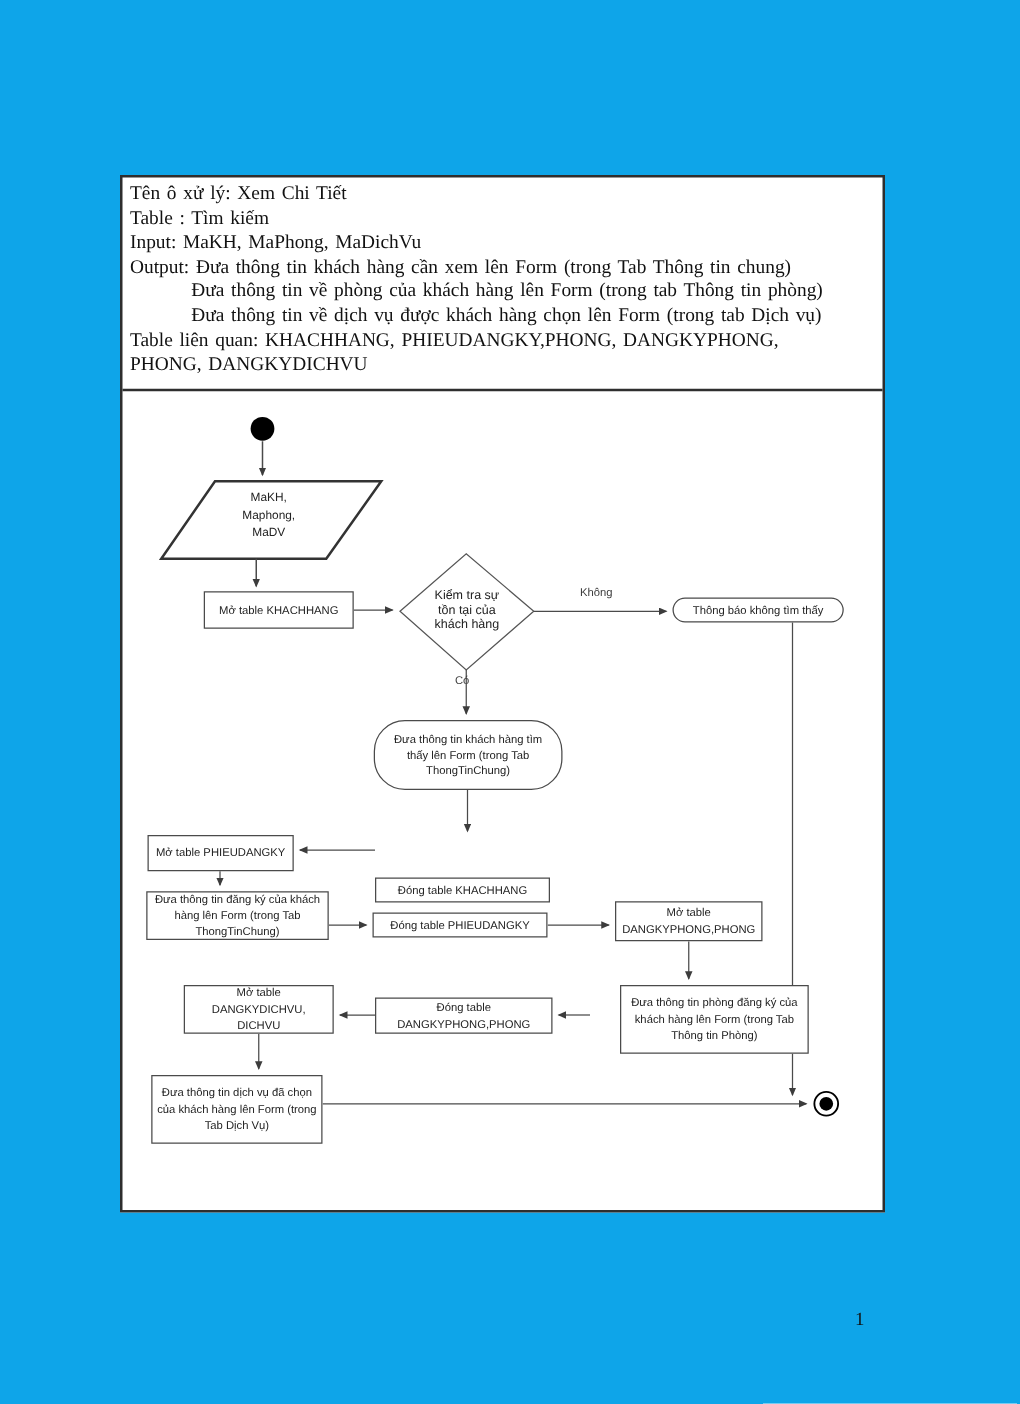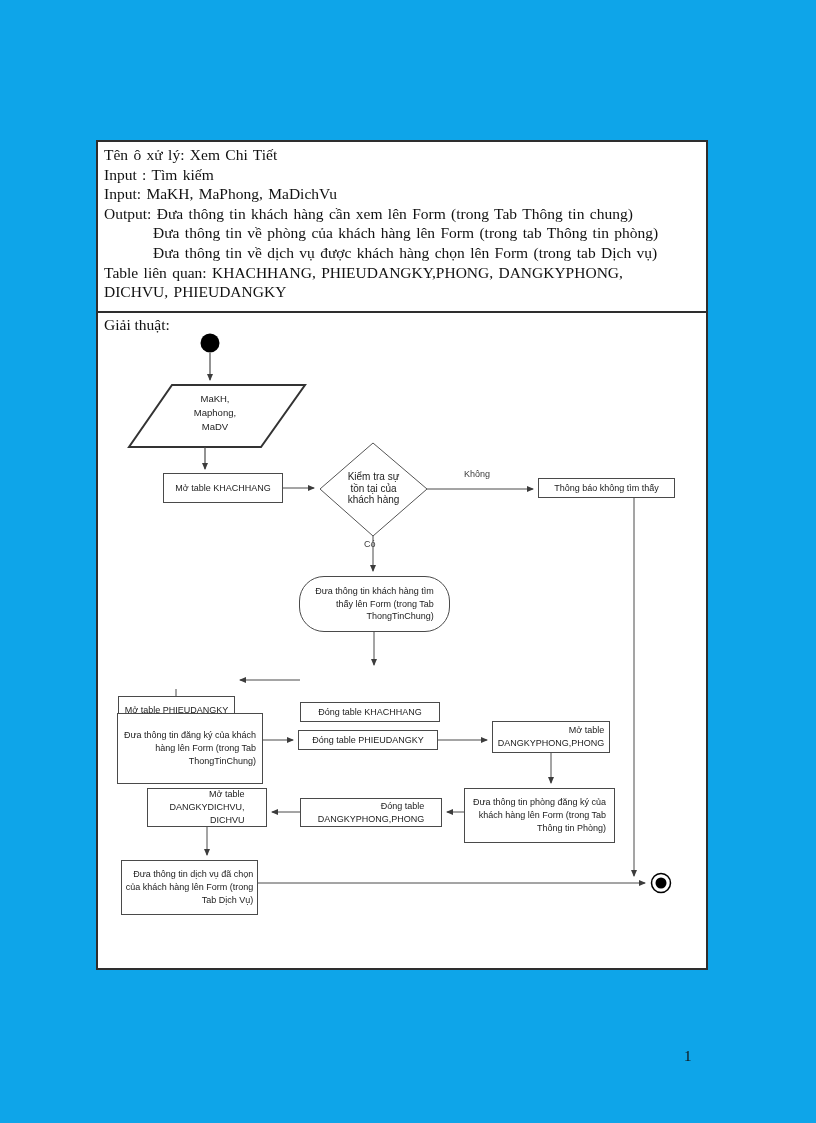"Input : Tìm kiếm" div.line { text: Input -> Table }
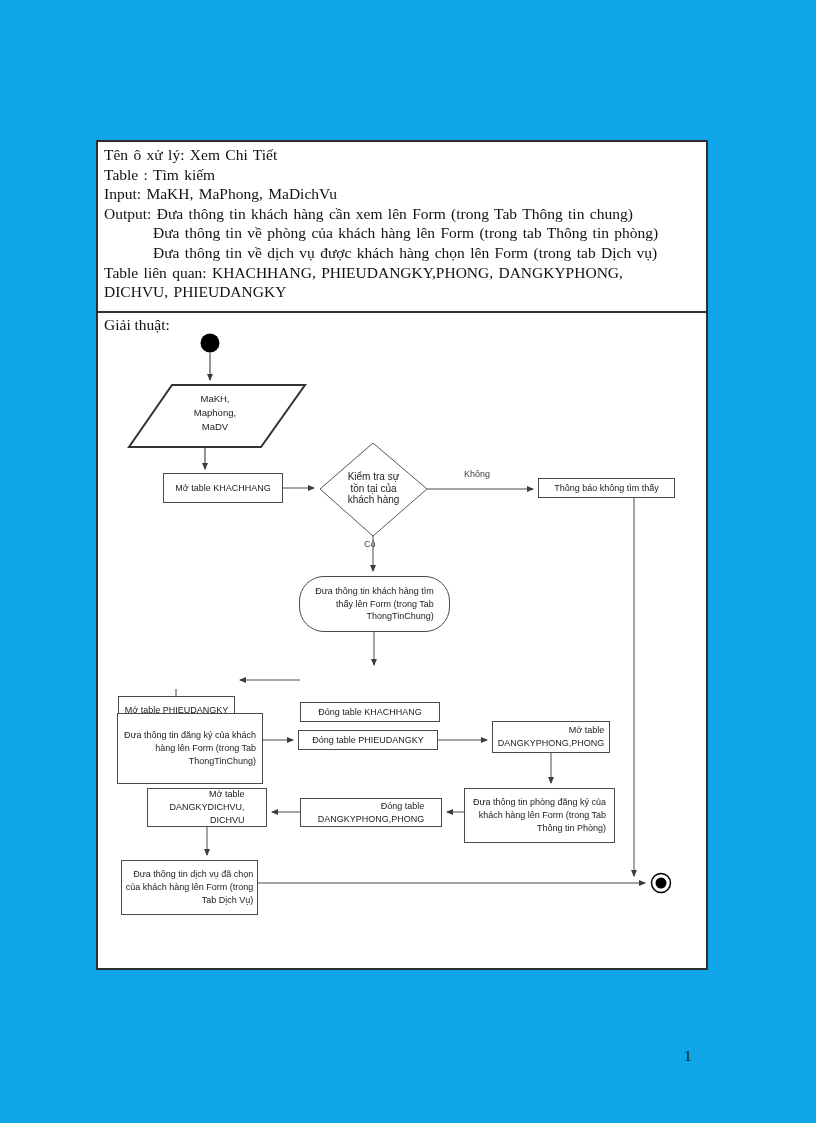"DICHVU, PHIEUDANGKY" div.line { text: DICHVU, PHIEUDANGKY -> PHONG, DANGKYDICHVU }
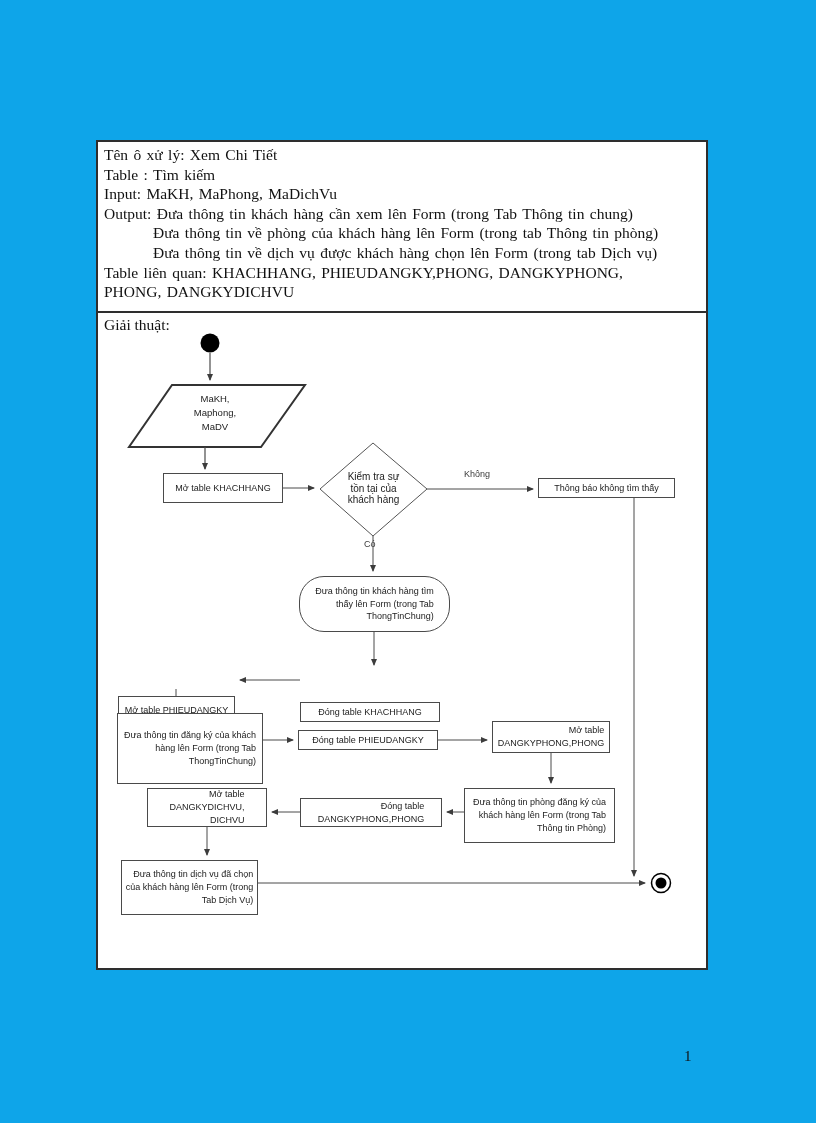"Giải thuật:" div.algo-row { html: <div> <span>Giải thuật:</span> </div> -> none }
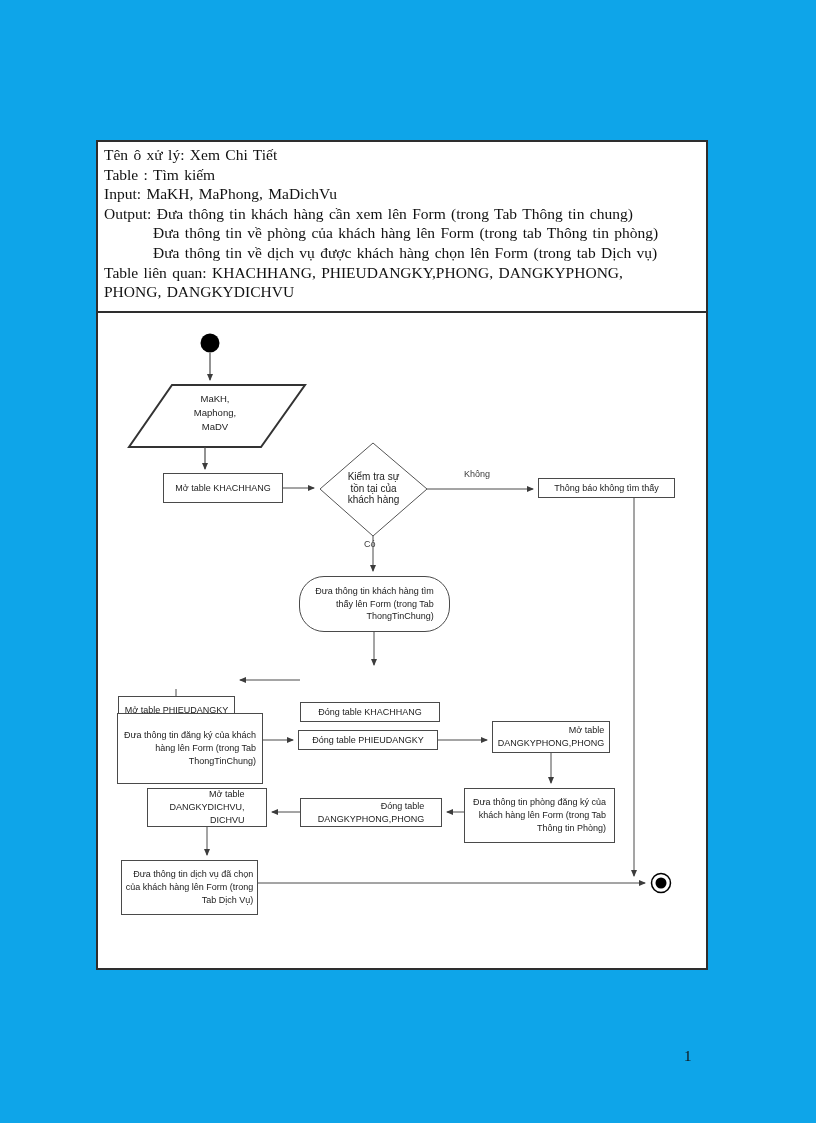"Mở table KHACHHANG" .node { text-align: right -> center }
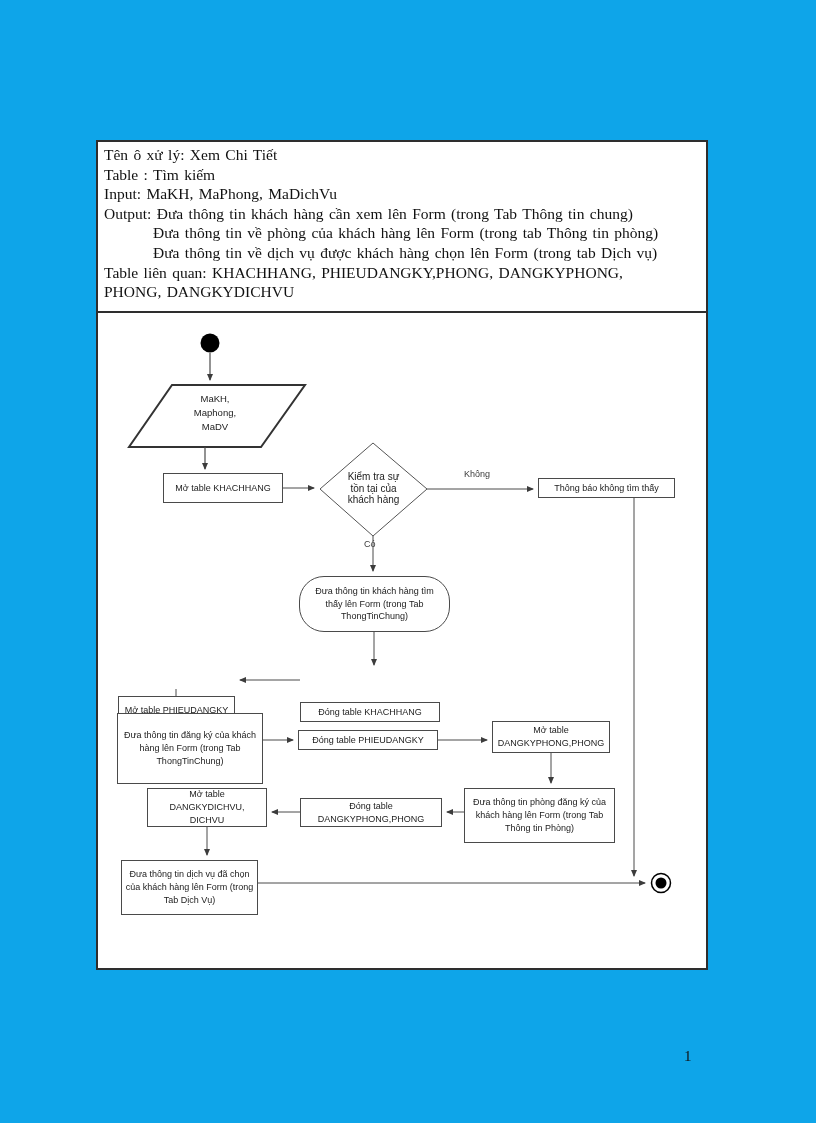"Thông báo không tìm thấy" div.node { border-radius: none -> 10px }
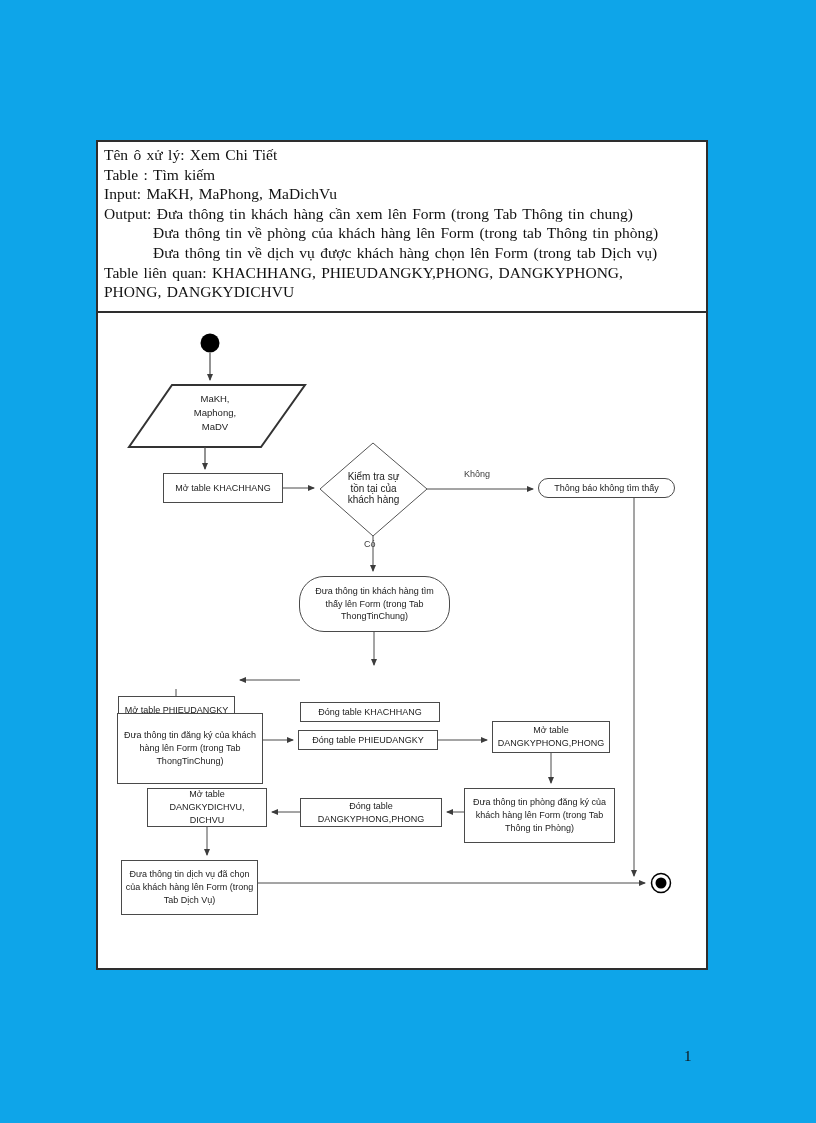"Mở table PHIEUDANGKY" div.node { top: 696px -> 668px }
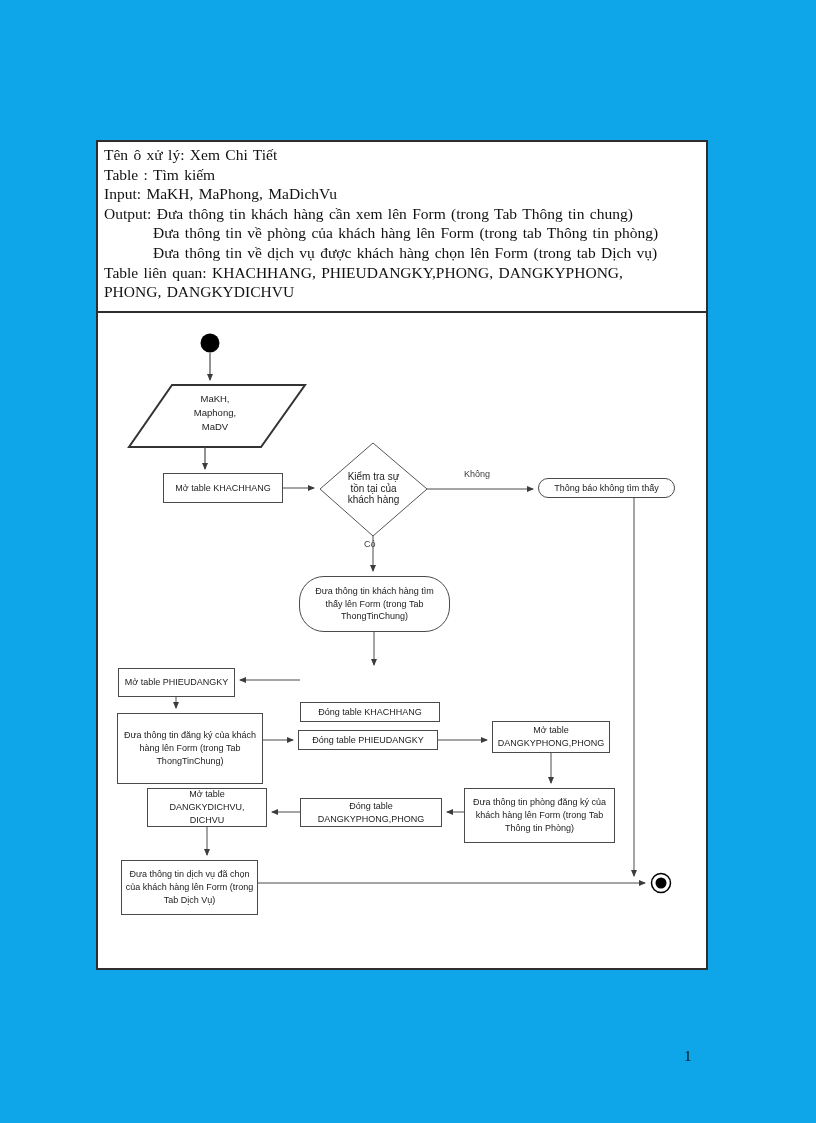"Đưa thông tin đăng ký" div.node { height: 71px -> 39px }
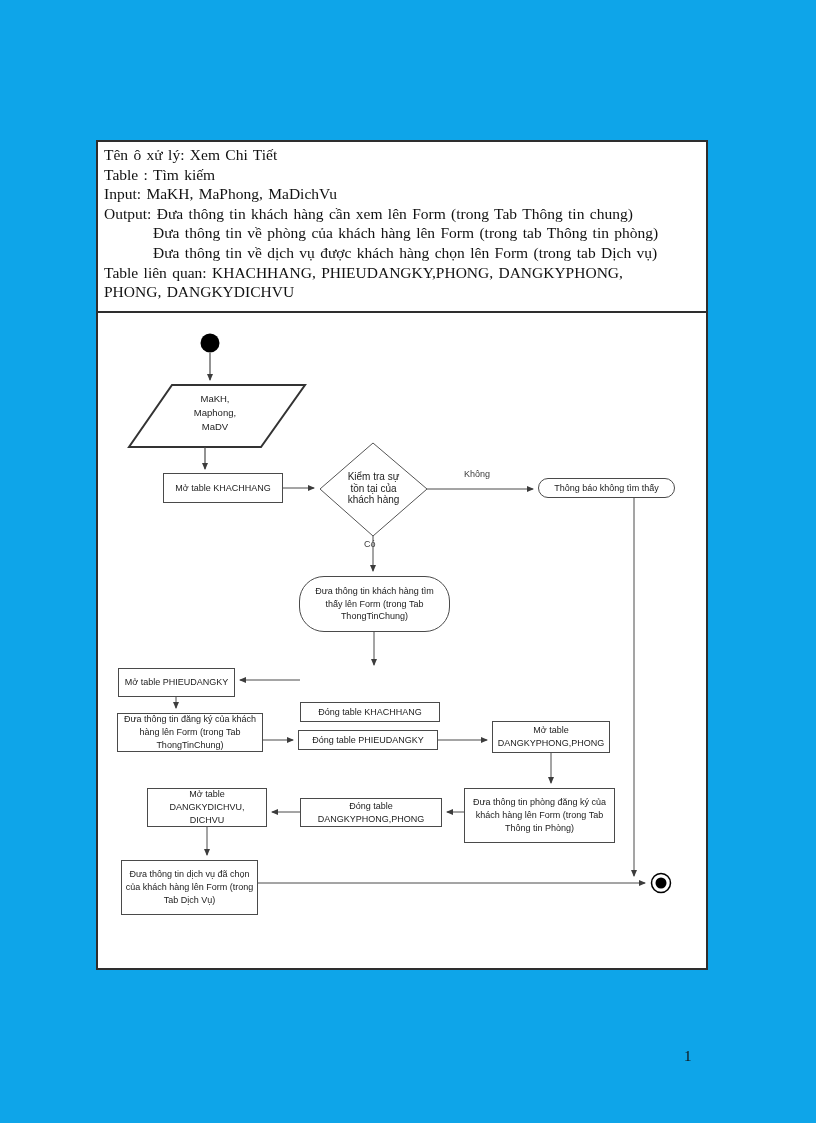"Đưa thông tin phòng đăng" div.node { left: 464px -> 496px }
